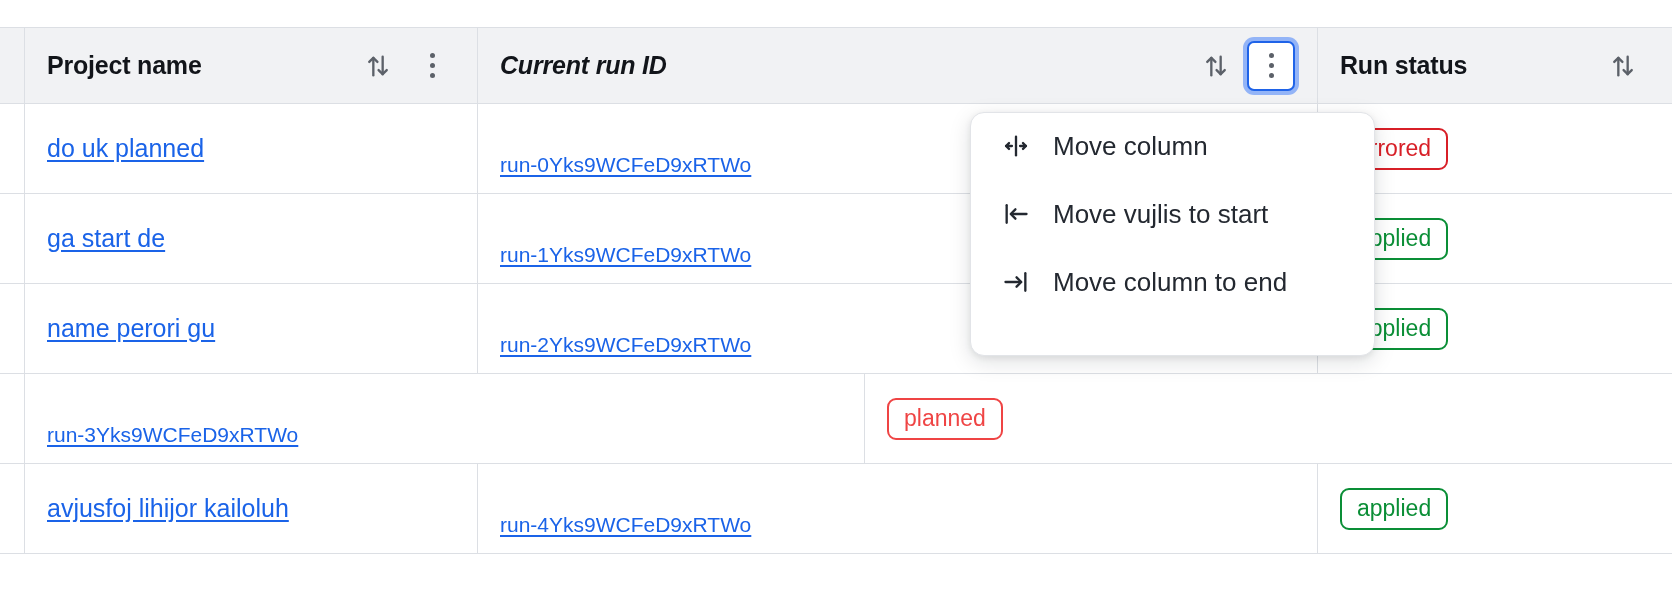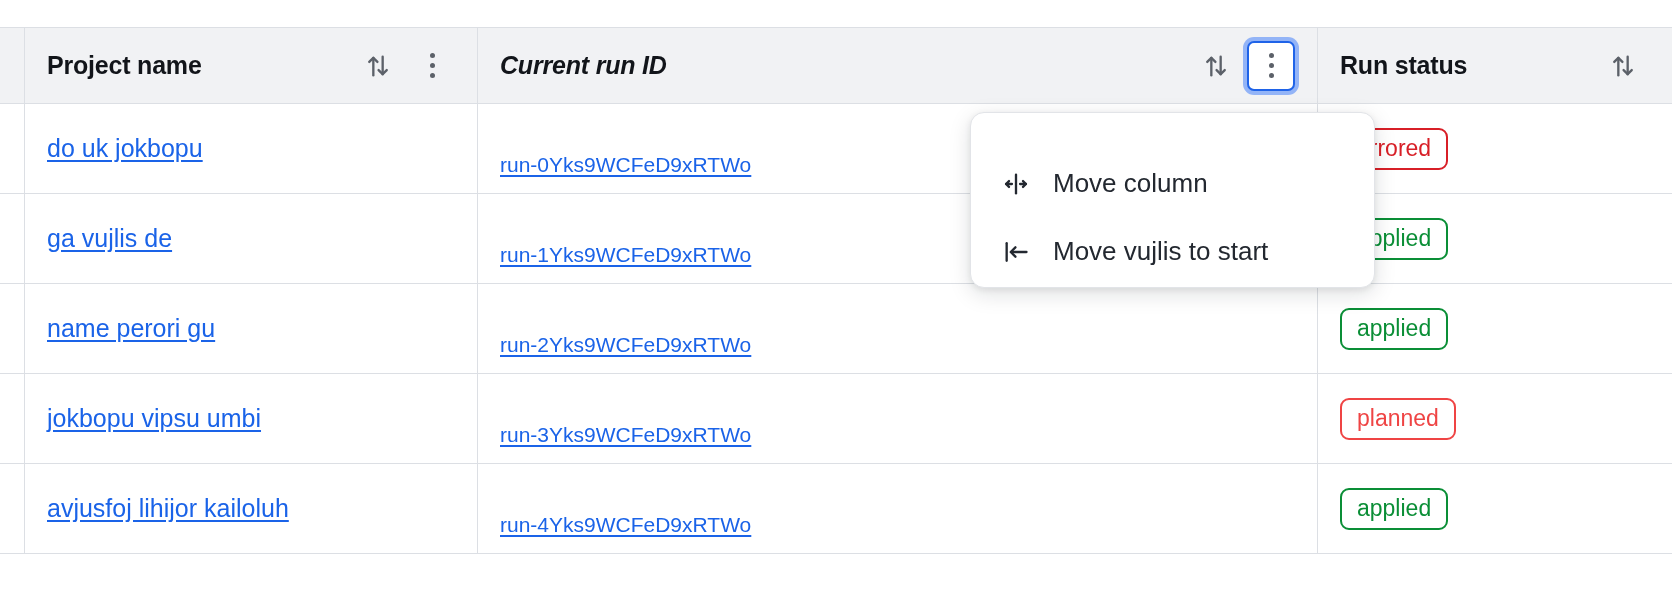"do uk jokbopu" a.link { text: jokbopu -> planned }
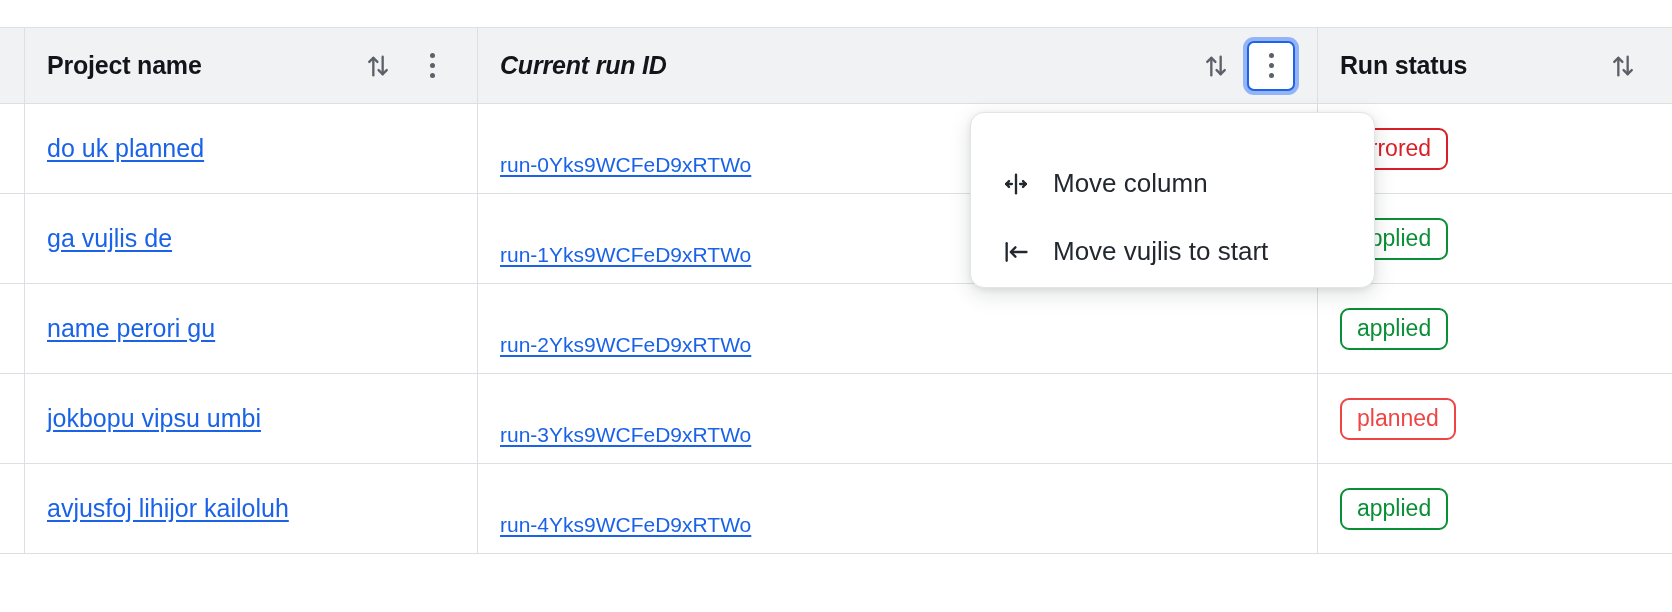"Move column" .menu-item { align-items: flex-end -> flex-start }
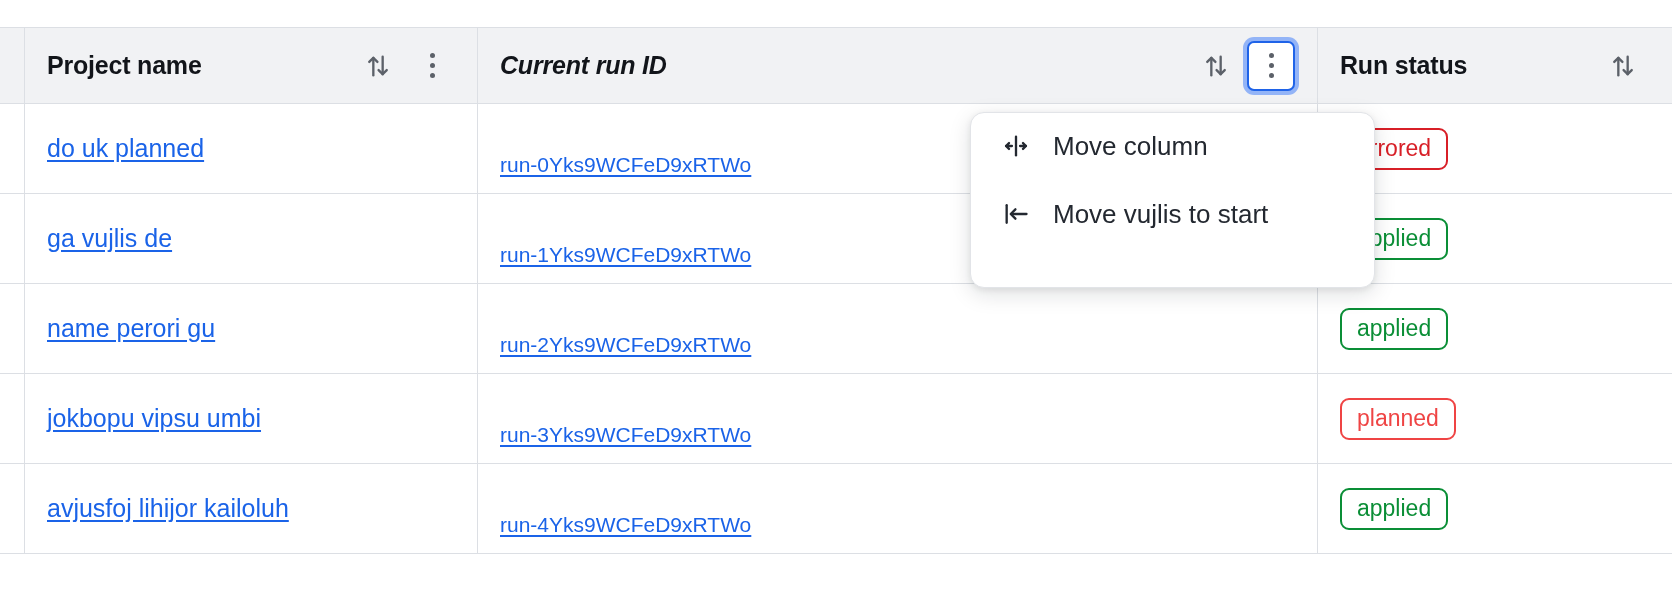"ga vujlis de" a.link { text: vujlis -> start }
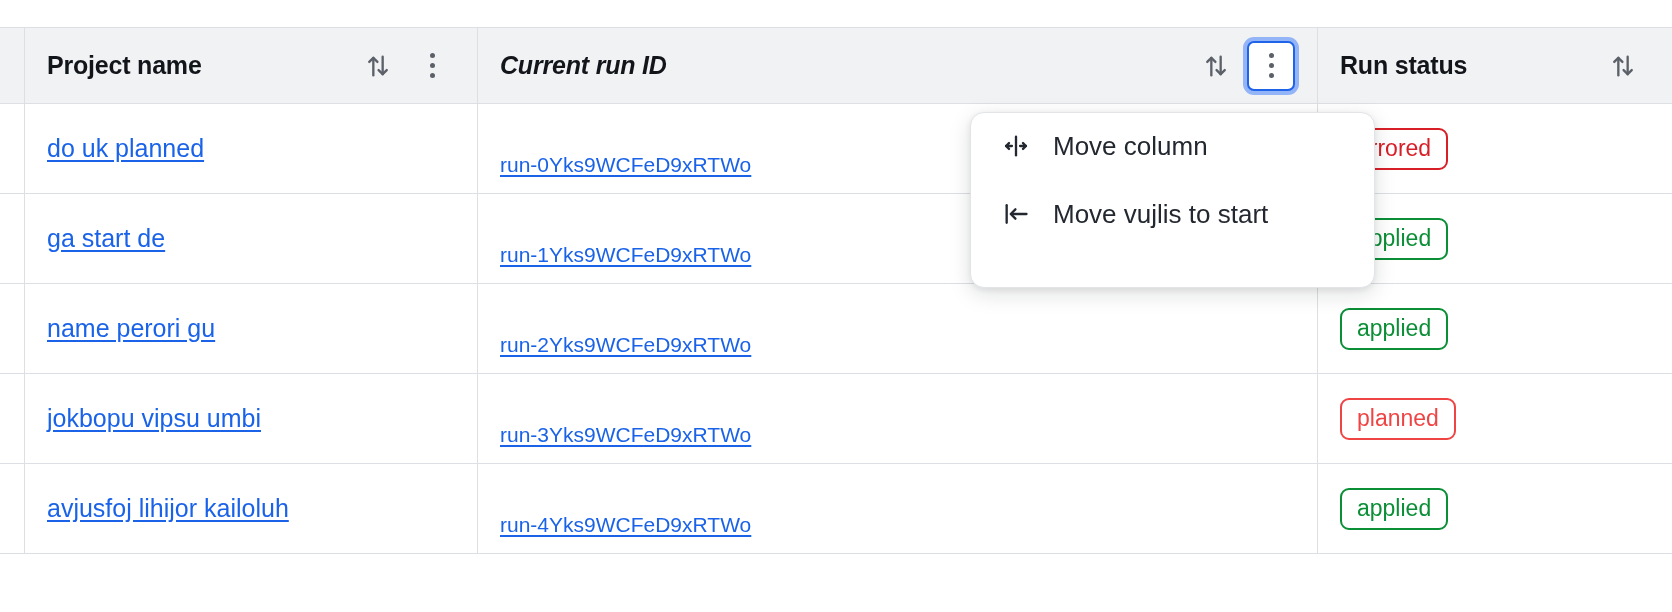"Move column to end" div.menu-item { html: none -> <div> <span> <svg> <path></path> <path></path> <path></path> </svg> </span> <span>Move column to end</span> </div> }
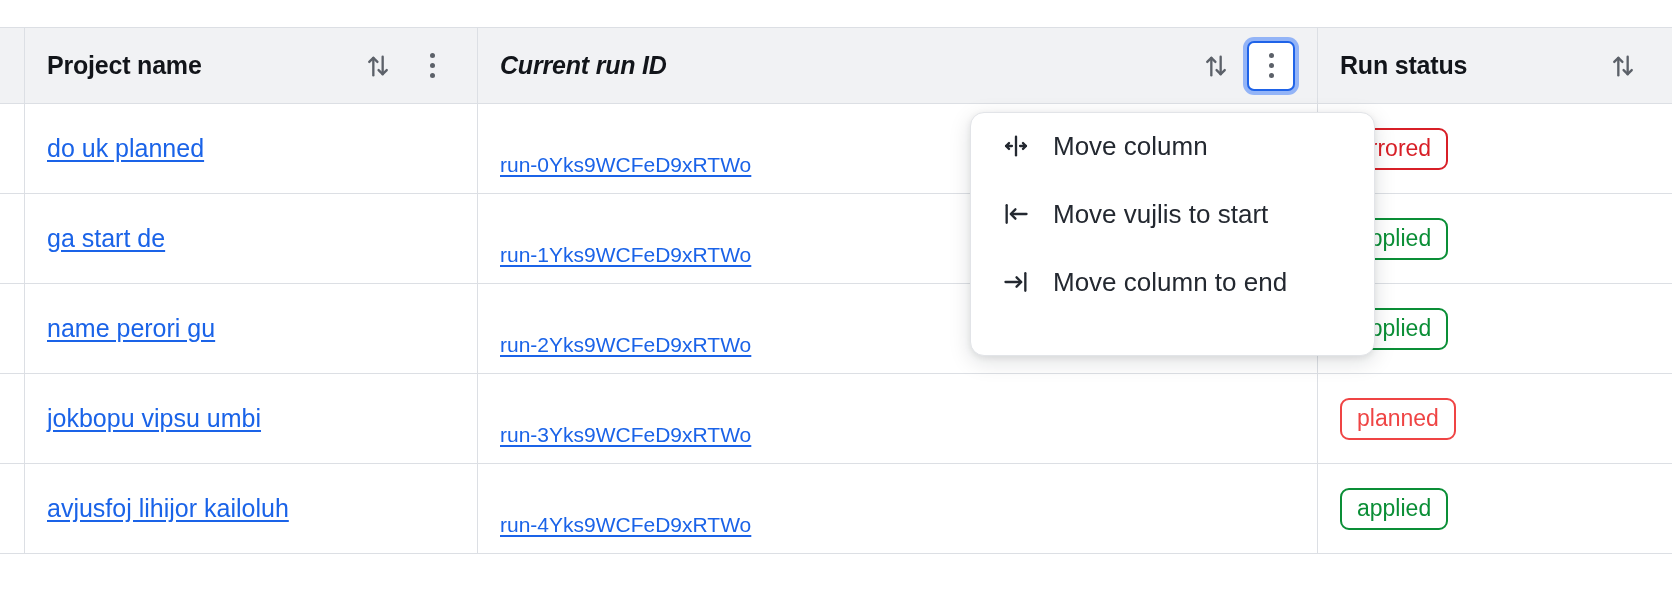"jokbopu vipsu umbi" div.cell { html: <div> <a>jokbopu vipsu umbi</a> </div> -> none }
